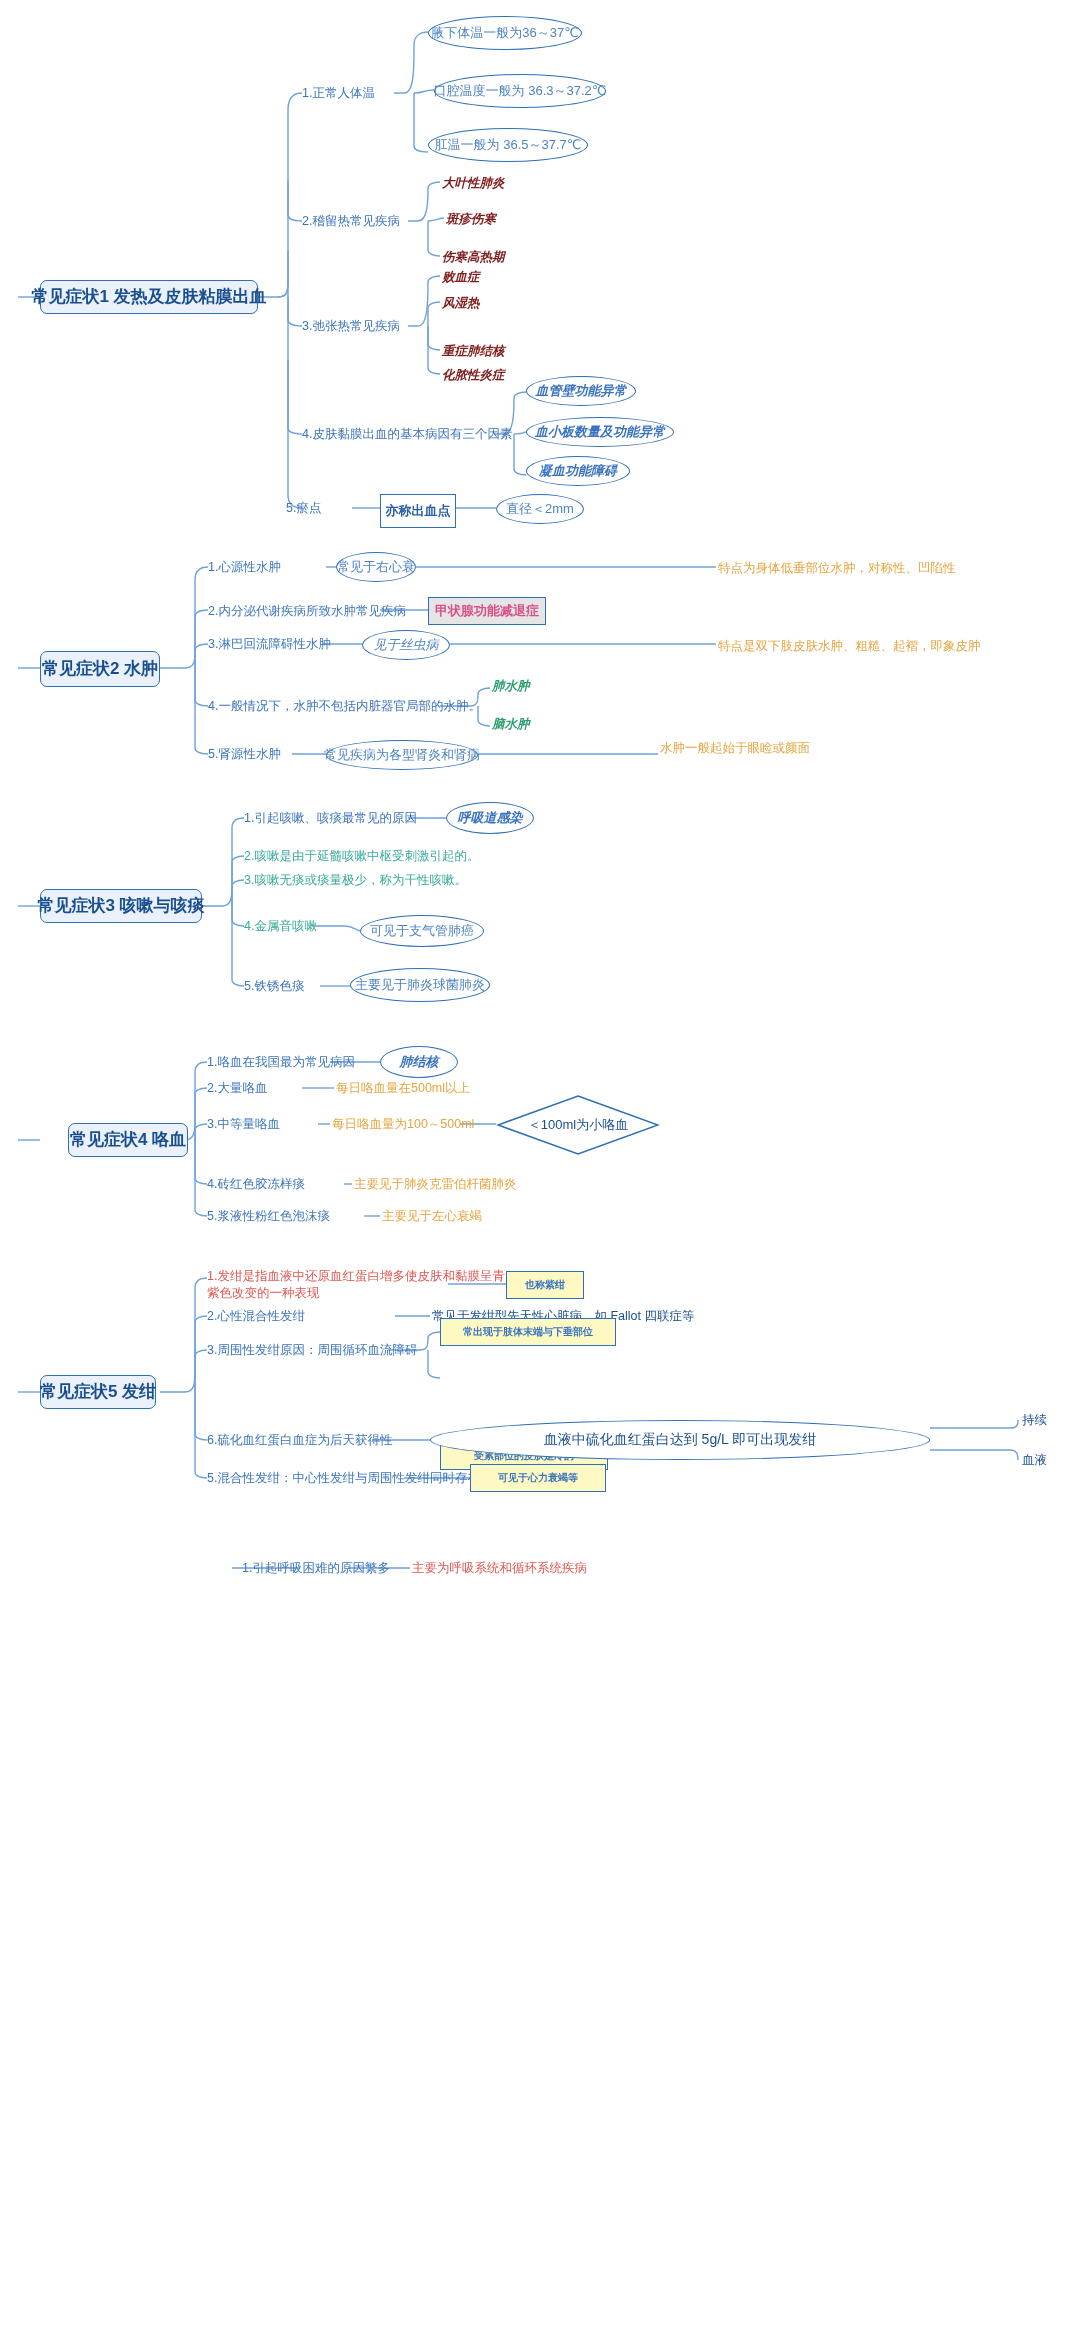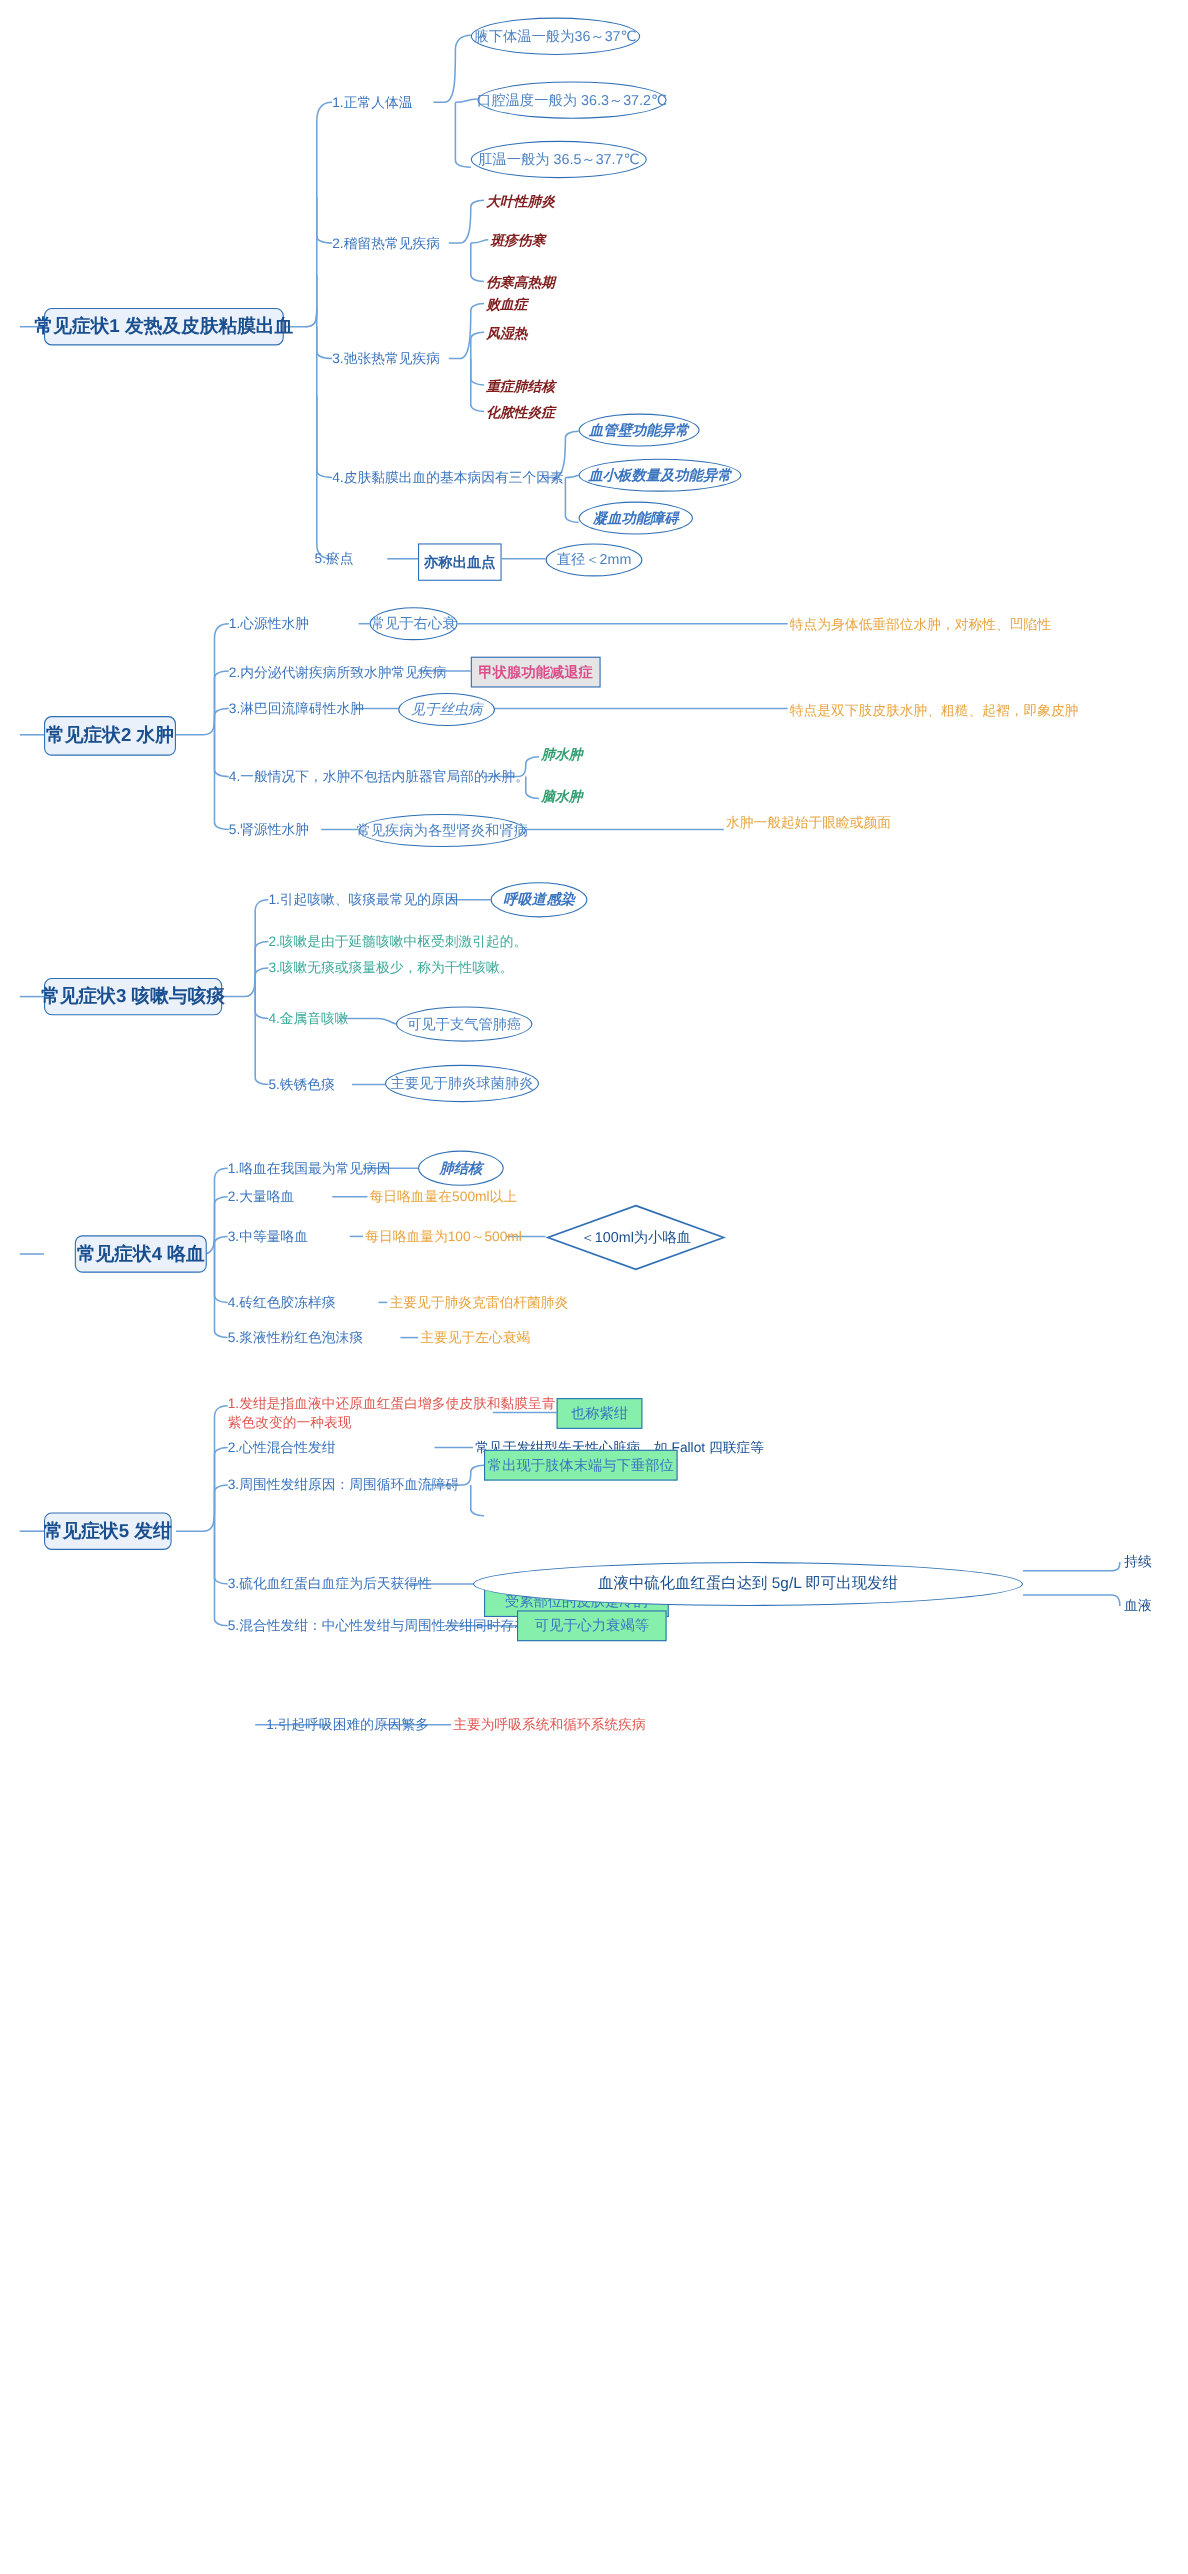"也称紫绀" .box { background: #86efac -> #fef9c3; font-size: 13px -> 10px; font-weight: none -> bold }
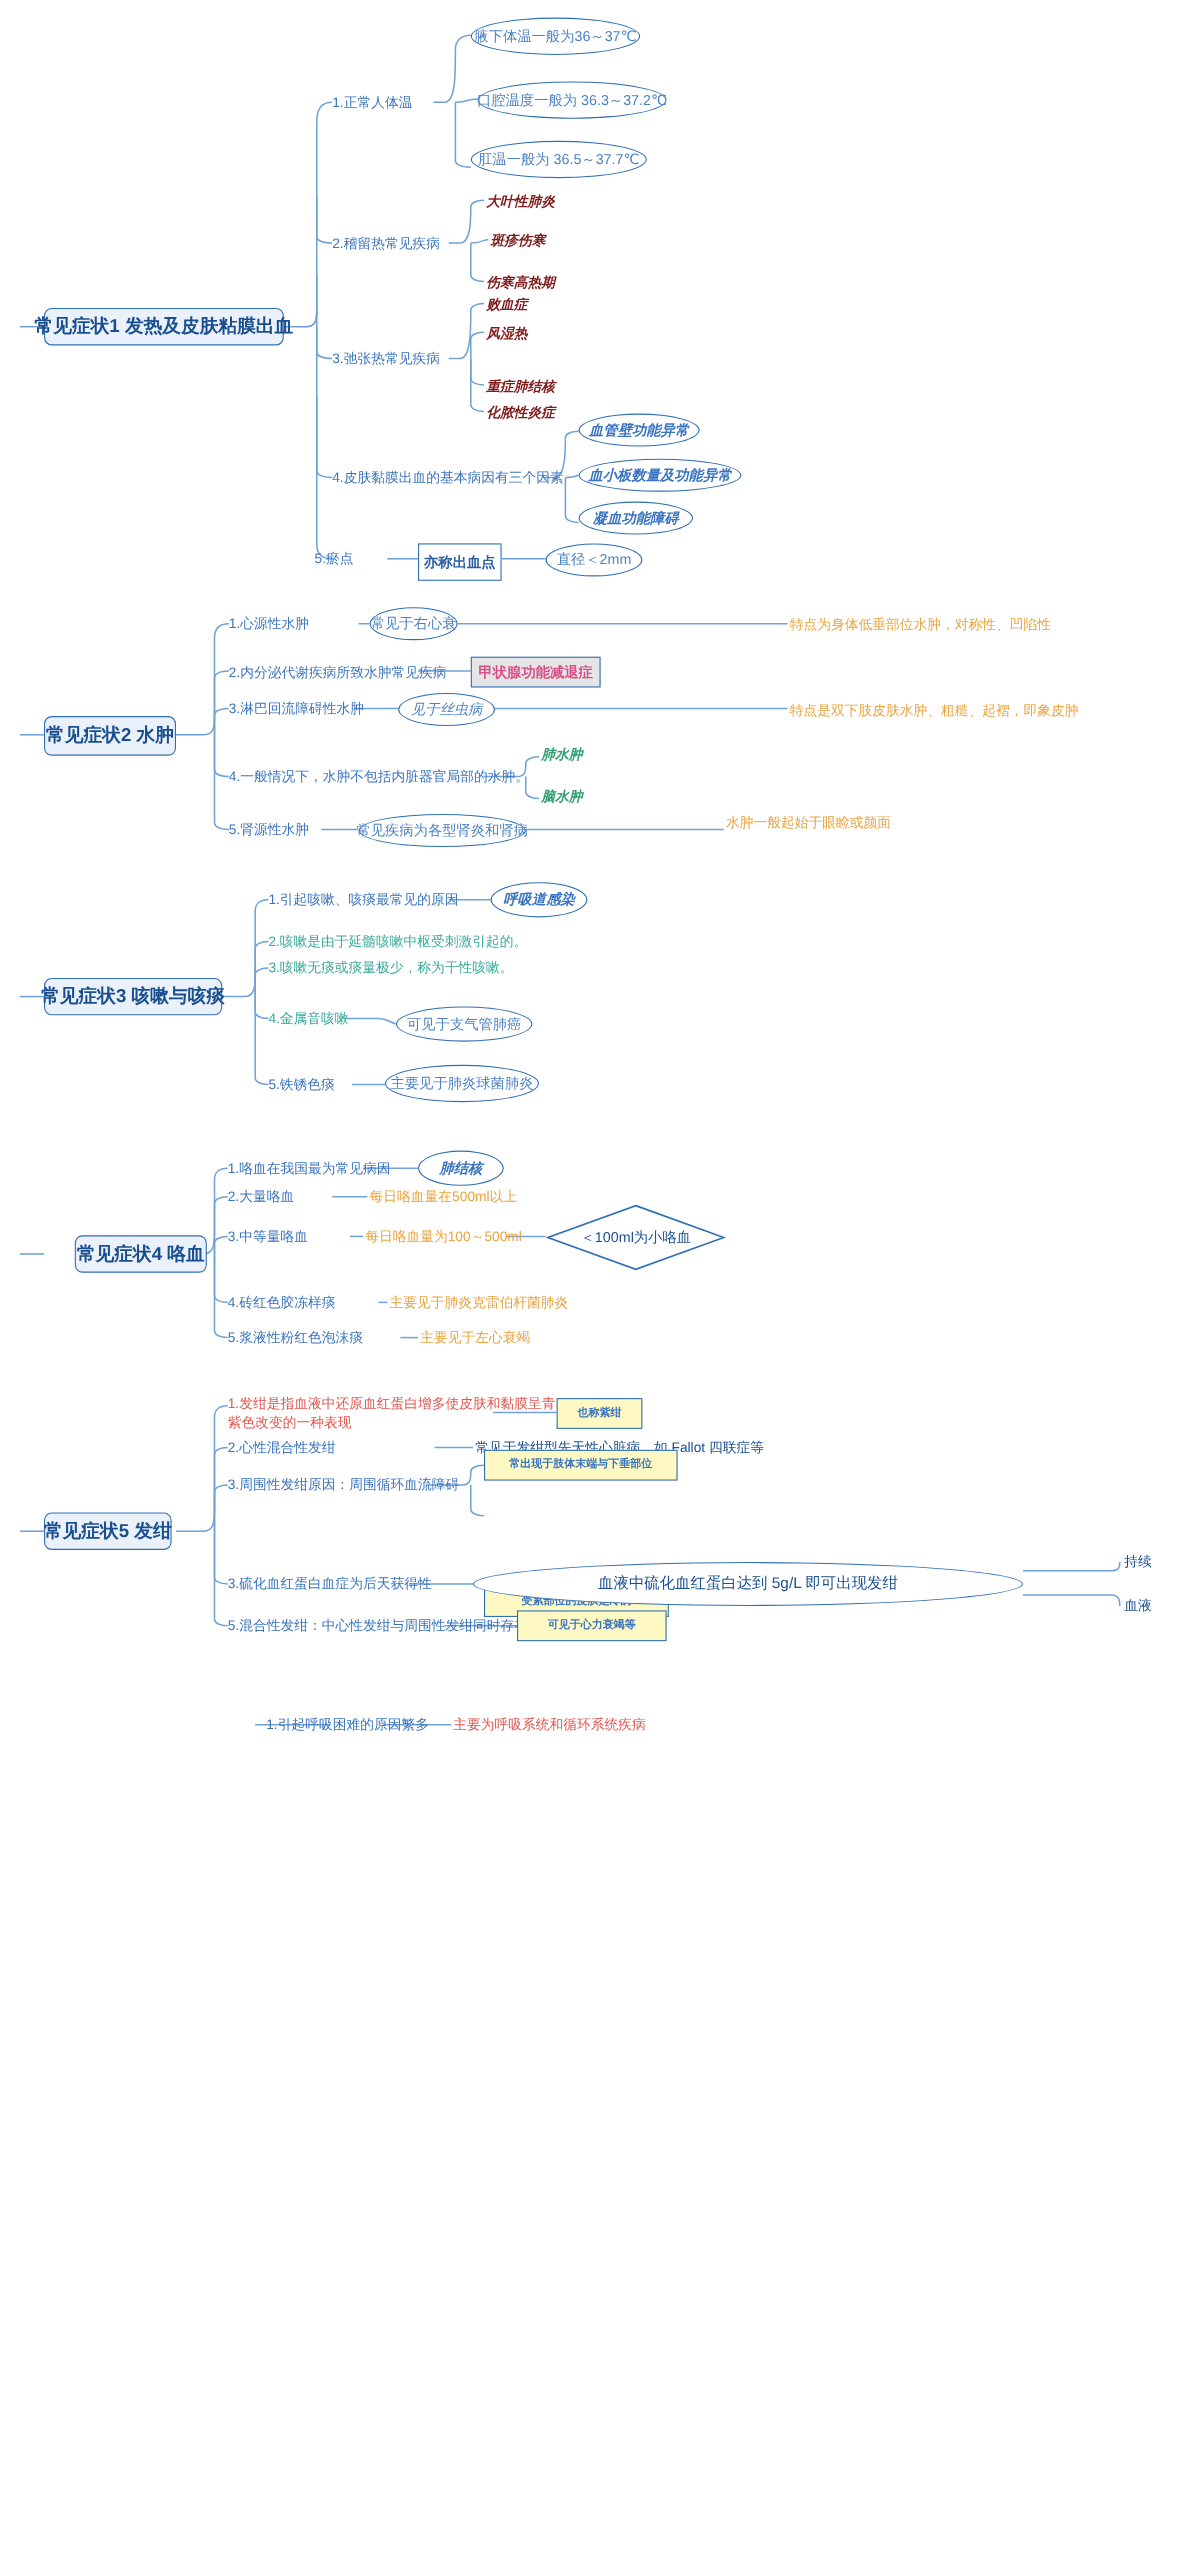"3.硫化血红蛋白血症为后天获得性" div.txt { text: 3 -> 6 }
